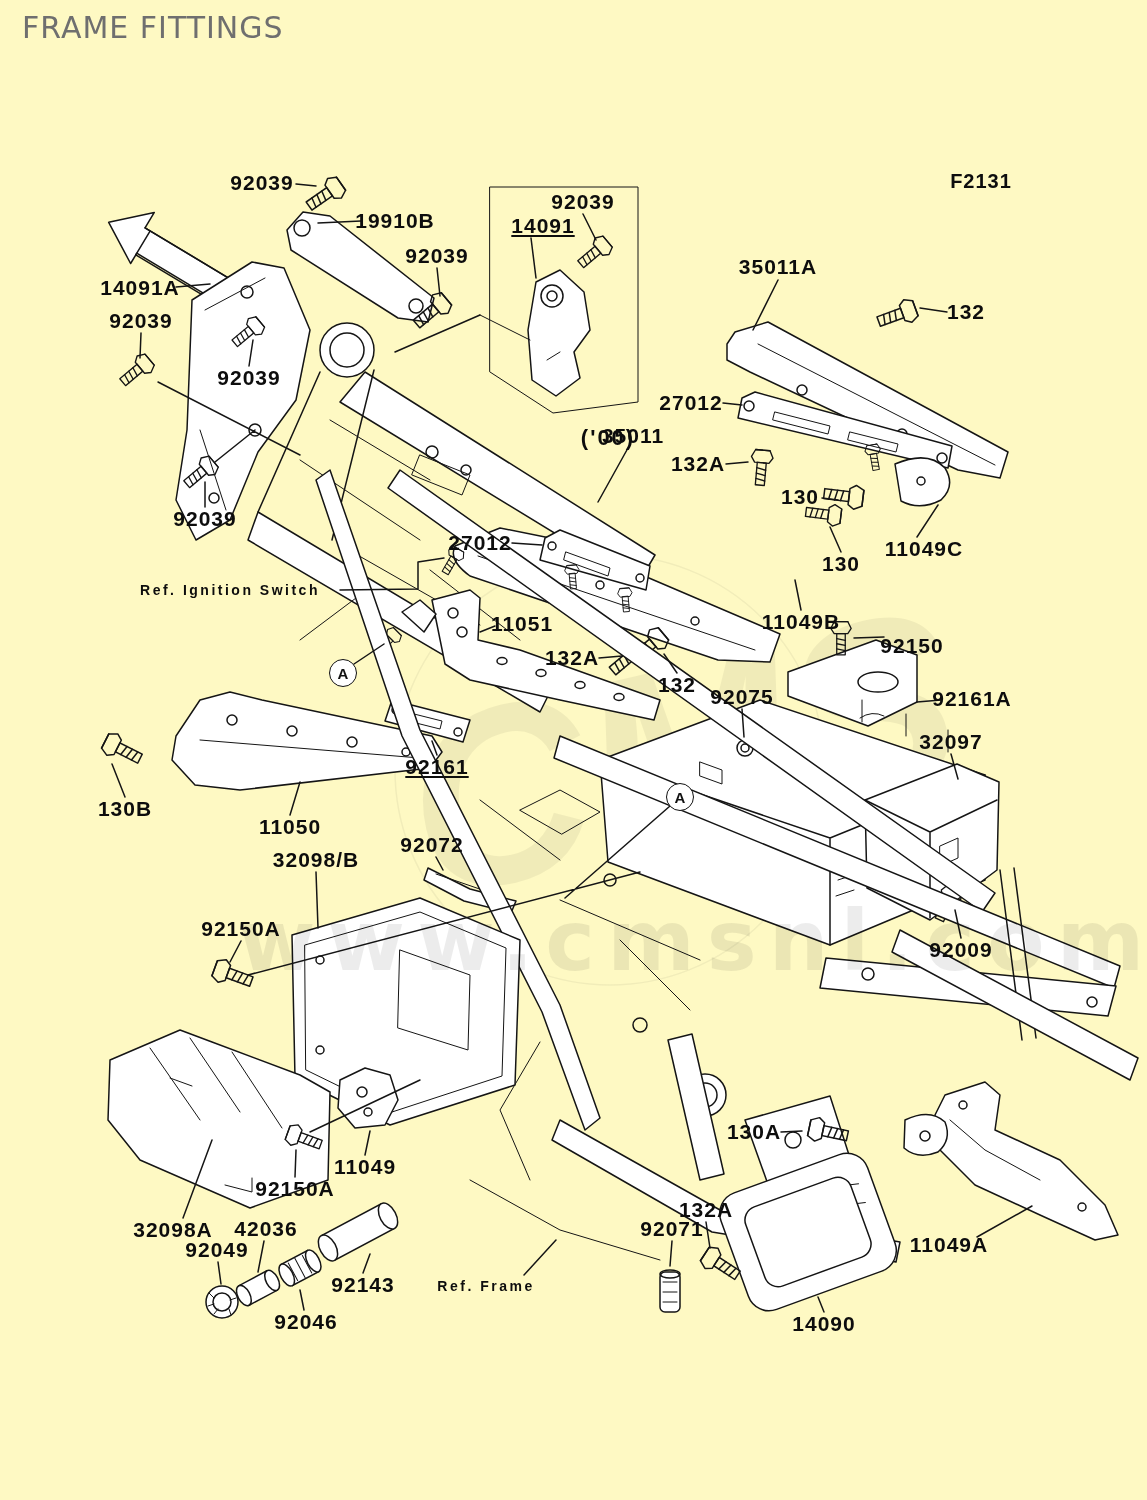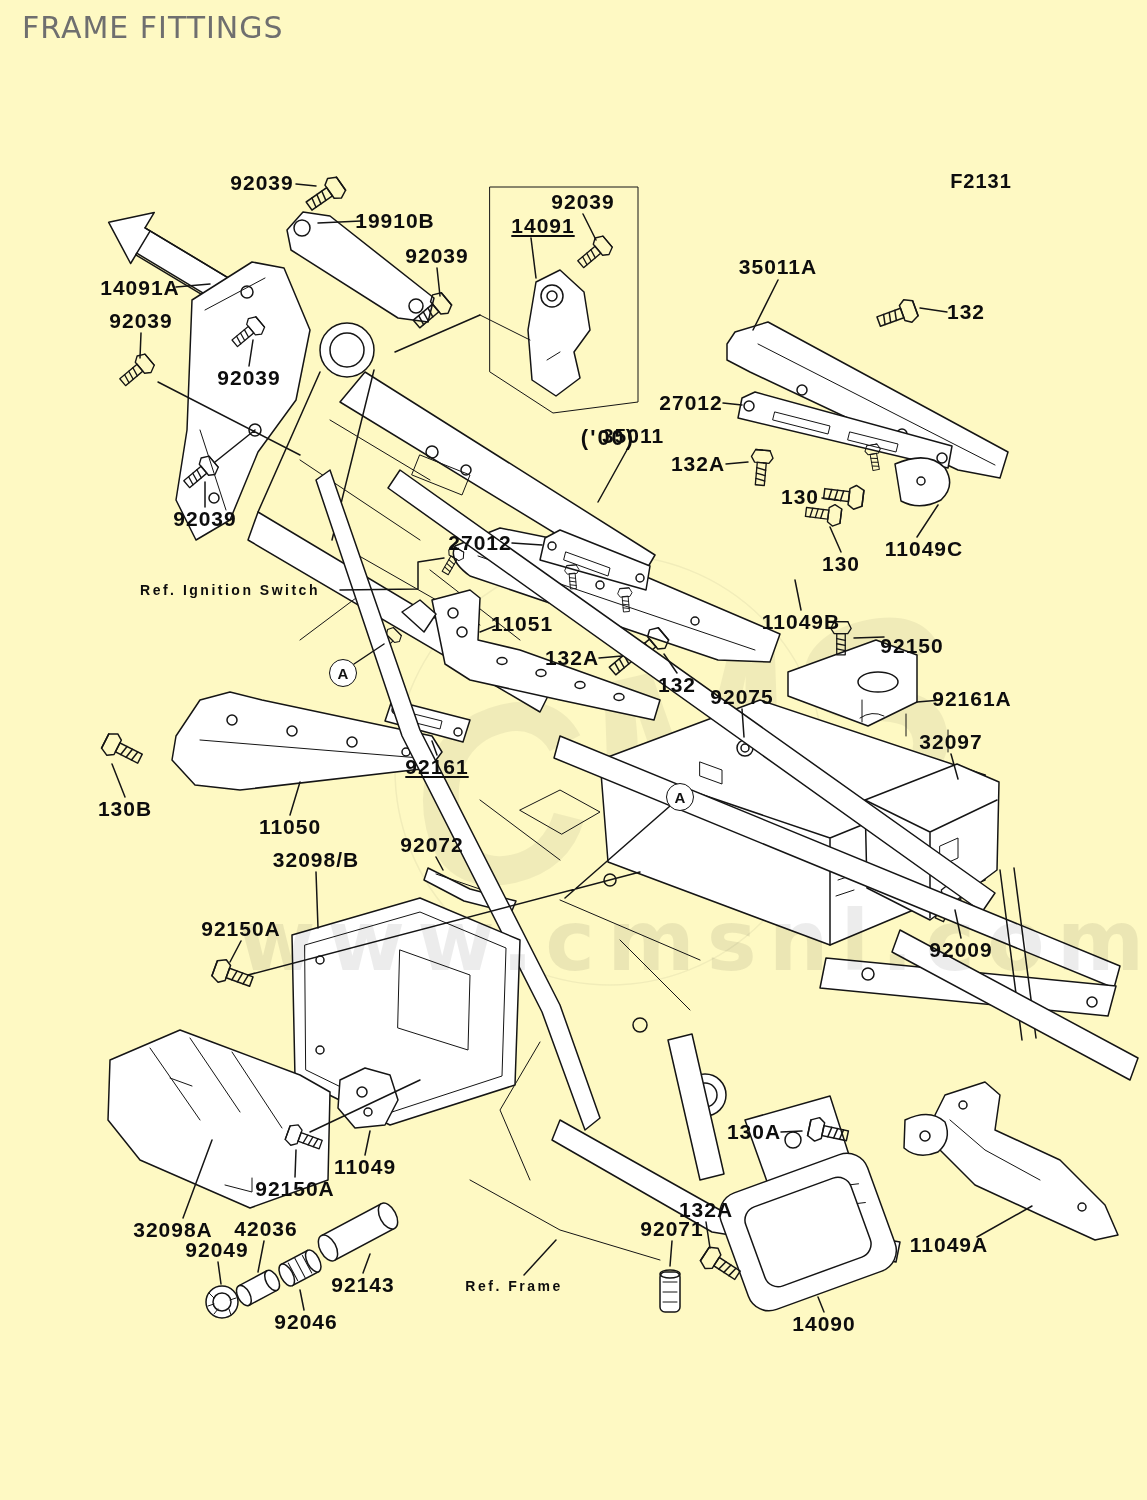"Ref. Frame" div.part-label { margin-left: 28px -> none }
